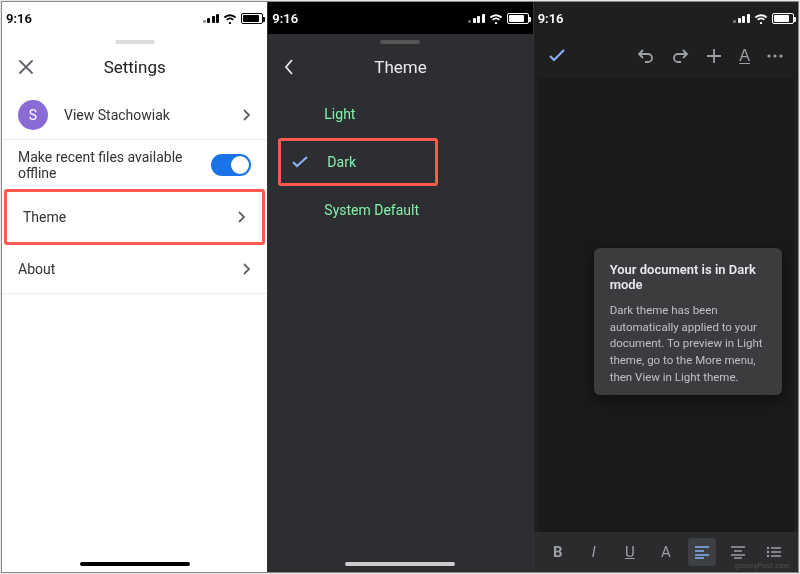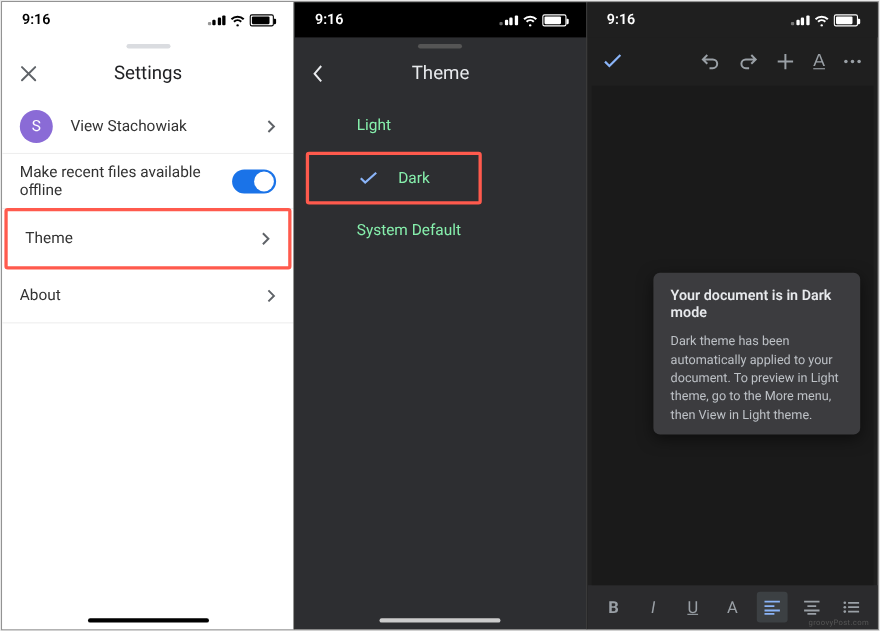"9:16" .statusbar { padding: 0 18px -> 0 4px }
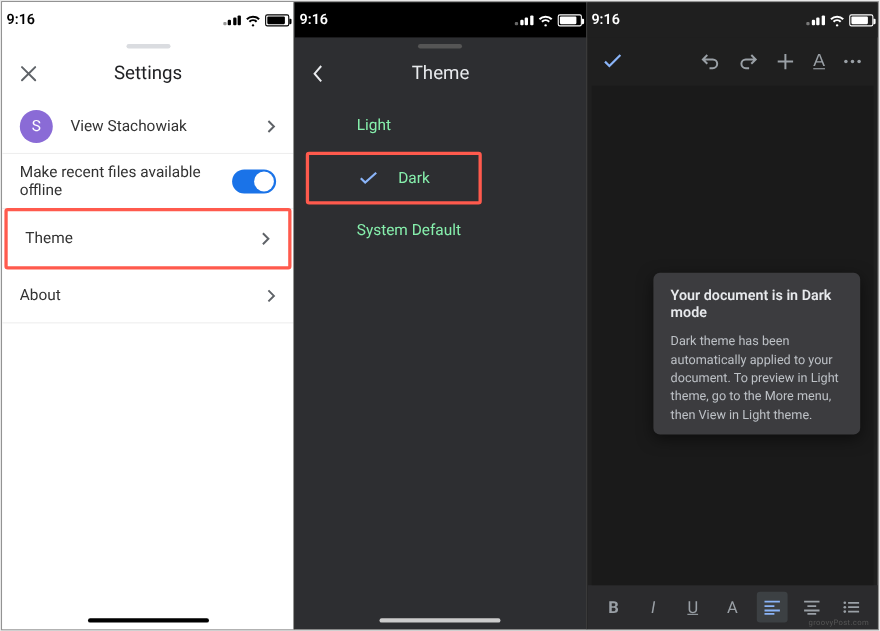"Dark" .hl-red2 .opt { justify-content: center -> none }
